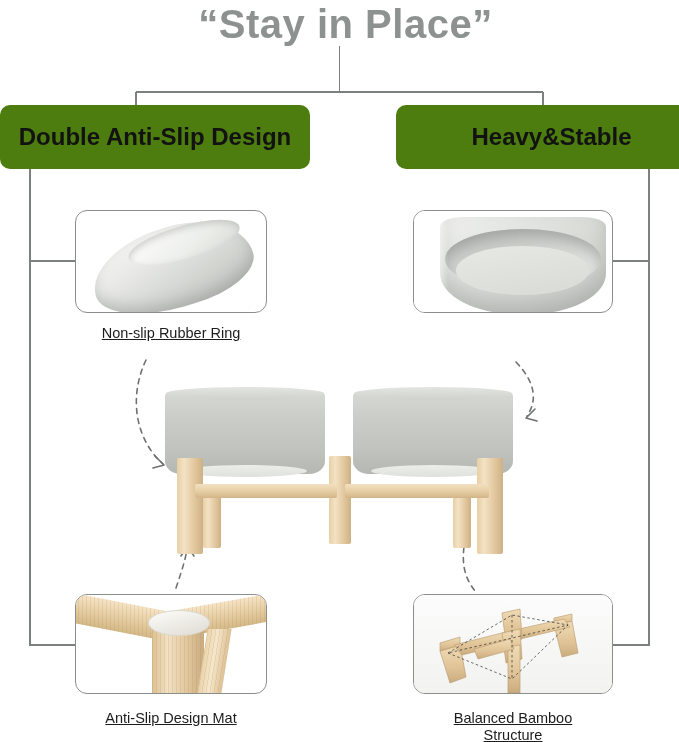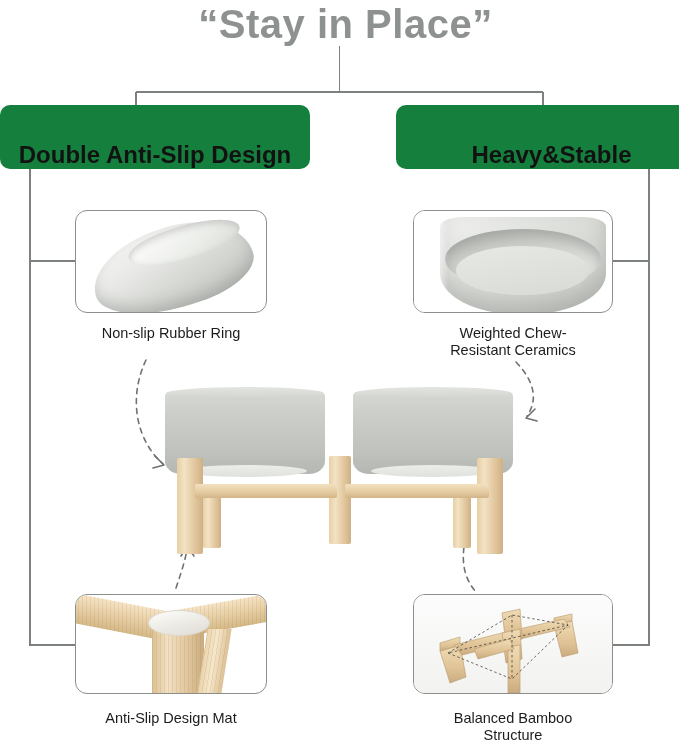"Double Anti-Slip Design" .cat-box { align-items: flex-end -> center; background: #15803d -> #4d7c0f }
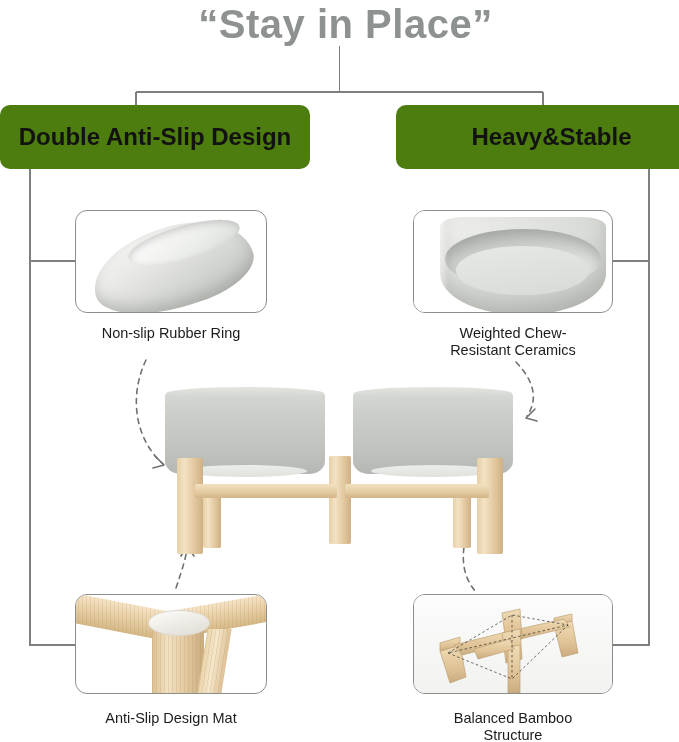"Non-slip Rubber Ring" .caption { text-decoration: none -> underline }
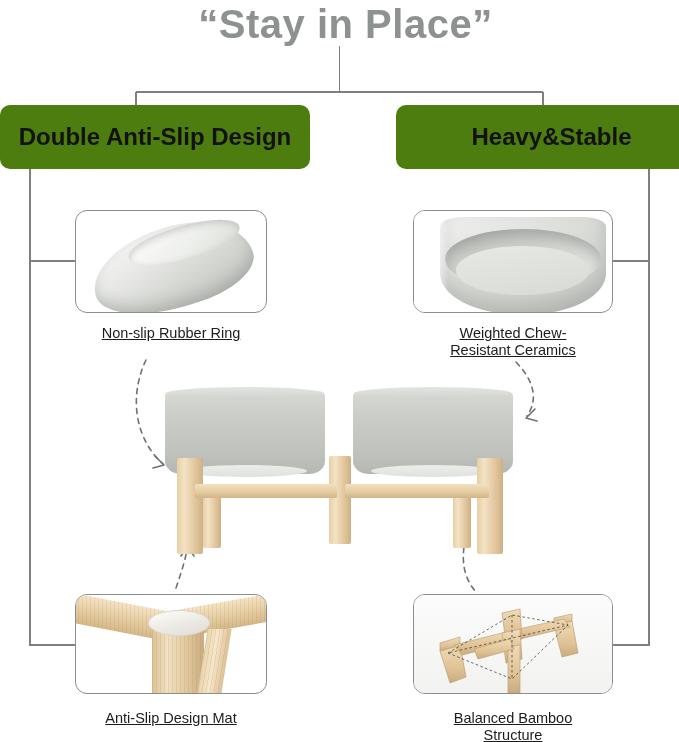"Weighted Chew-" div.caption { html: <div>Weighted Chew- Resistant Ceramics</div> -> none }
